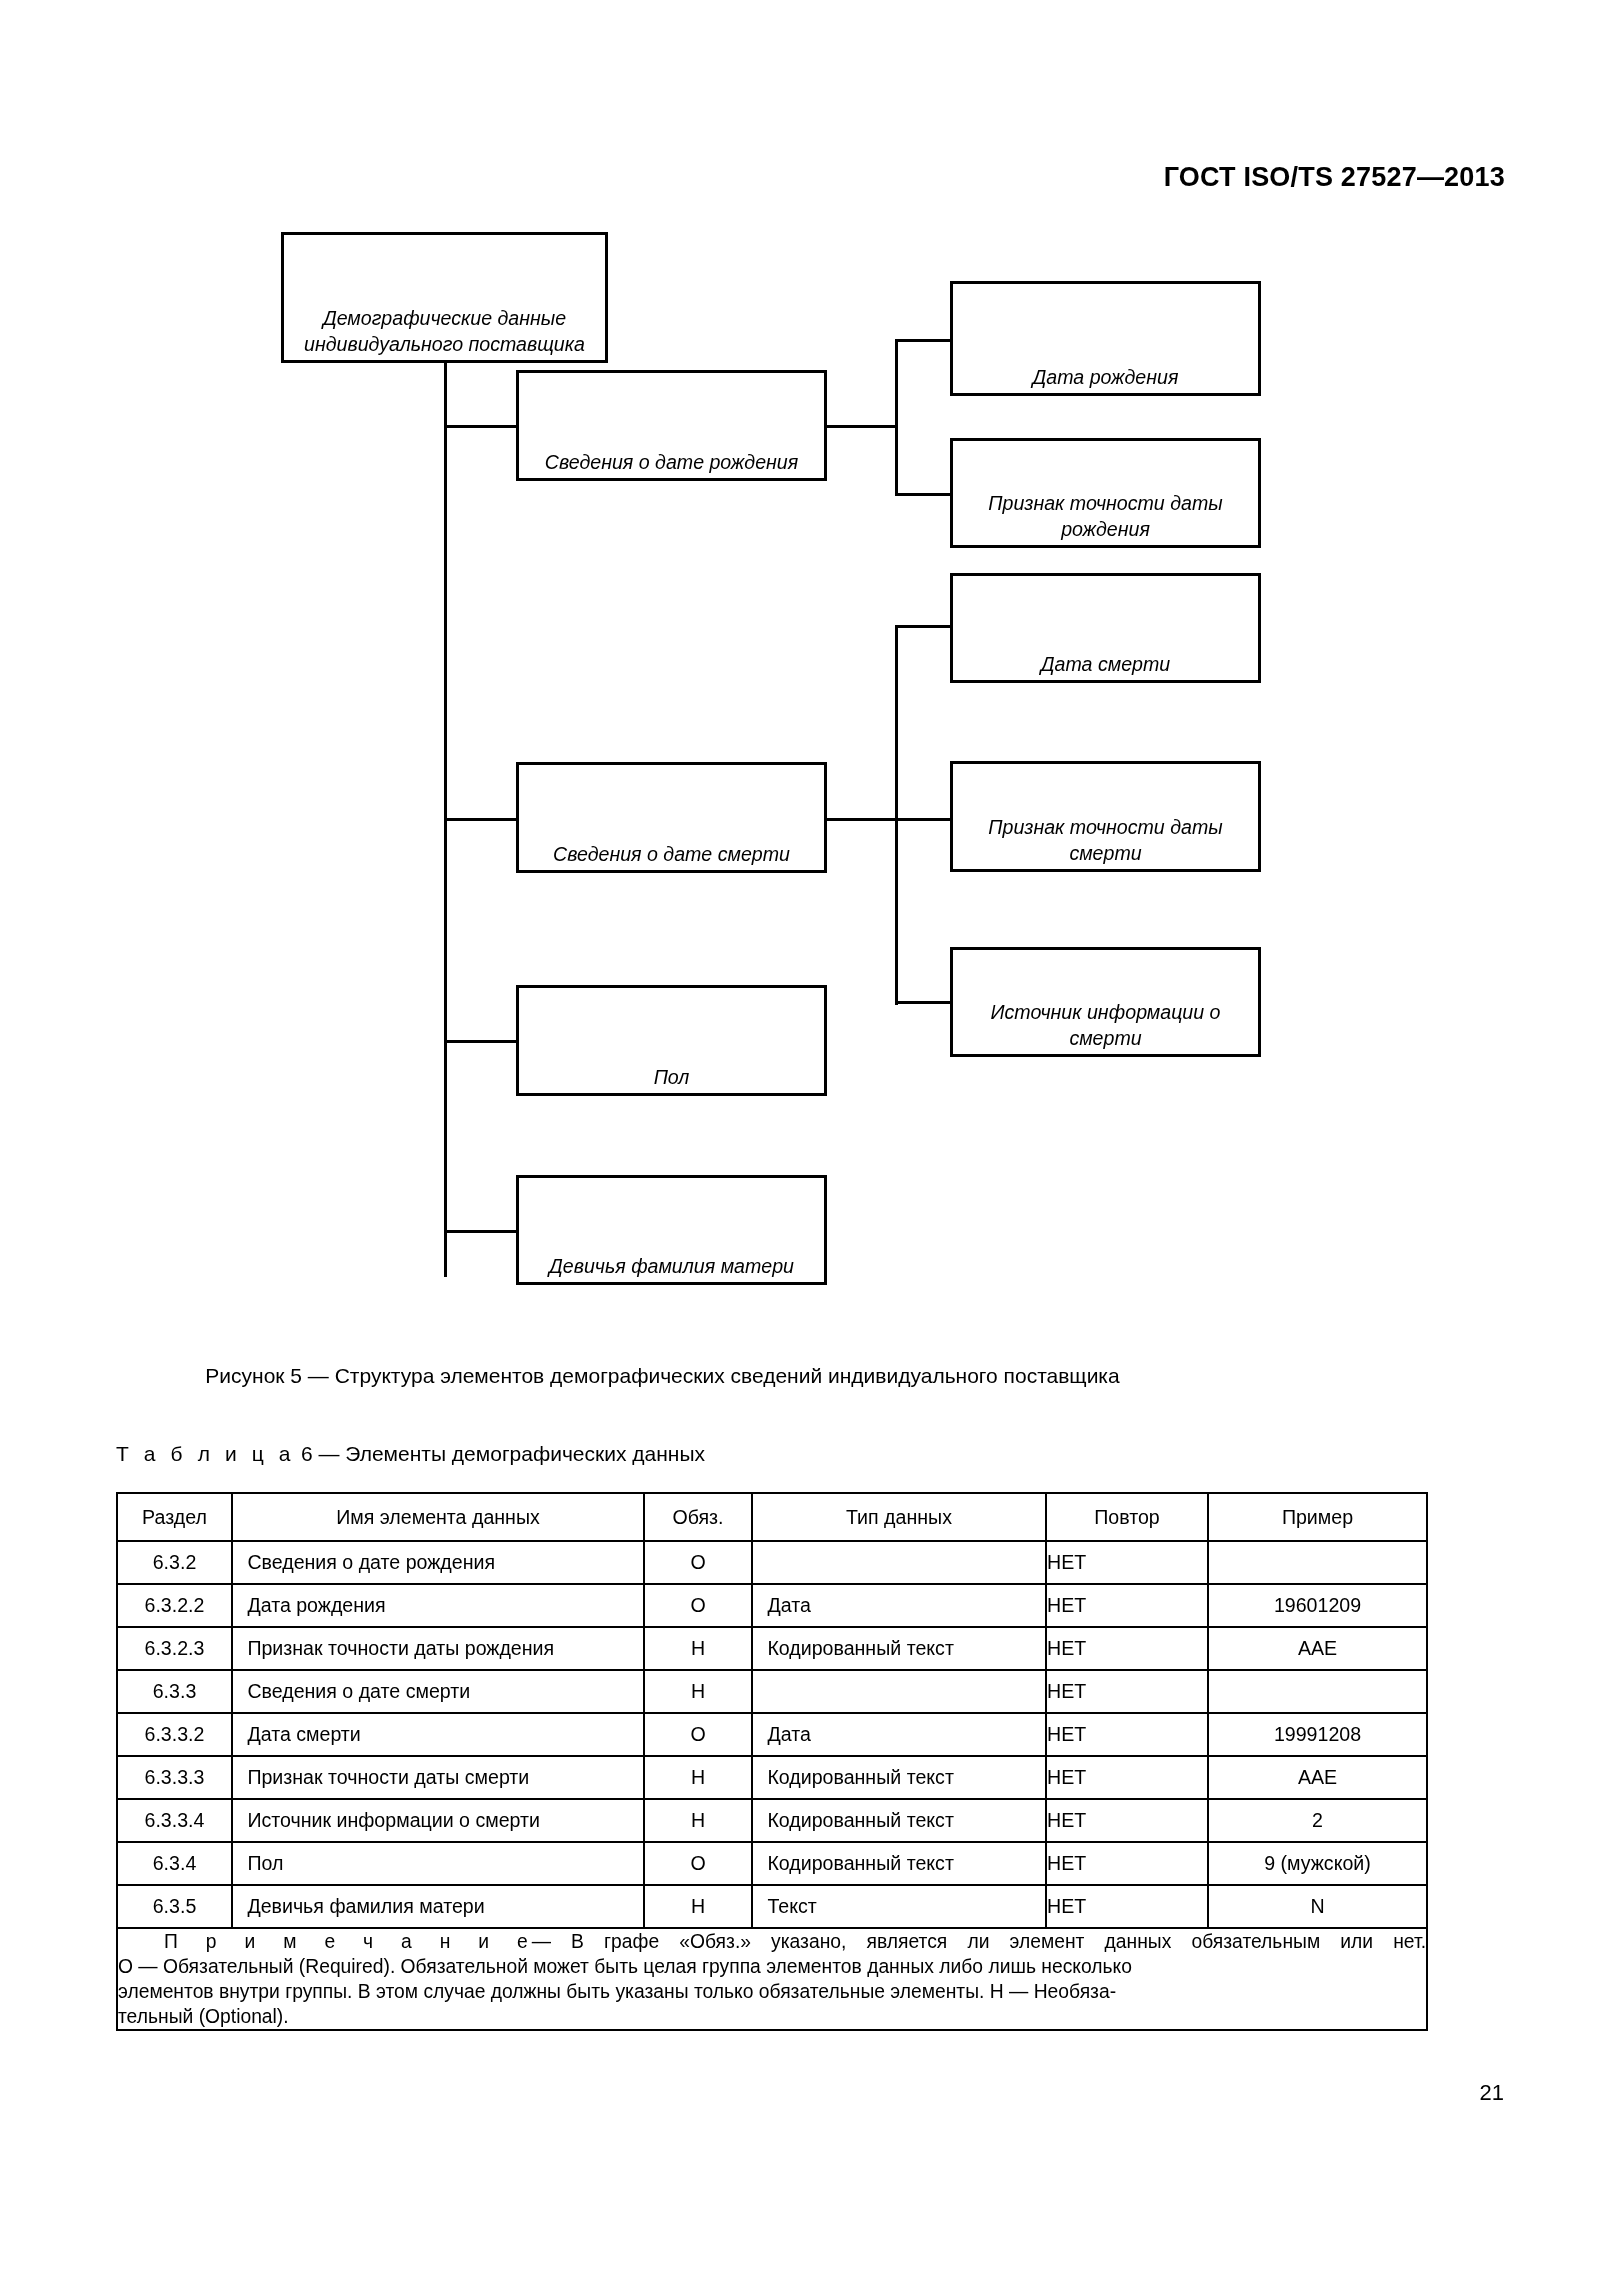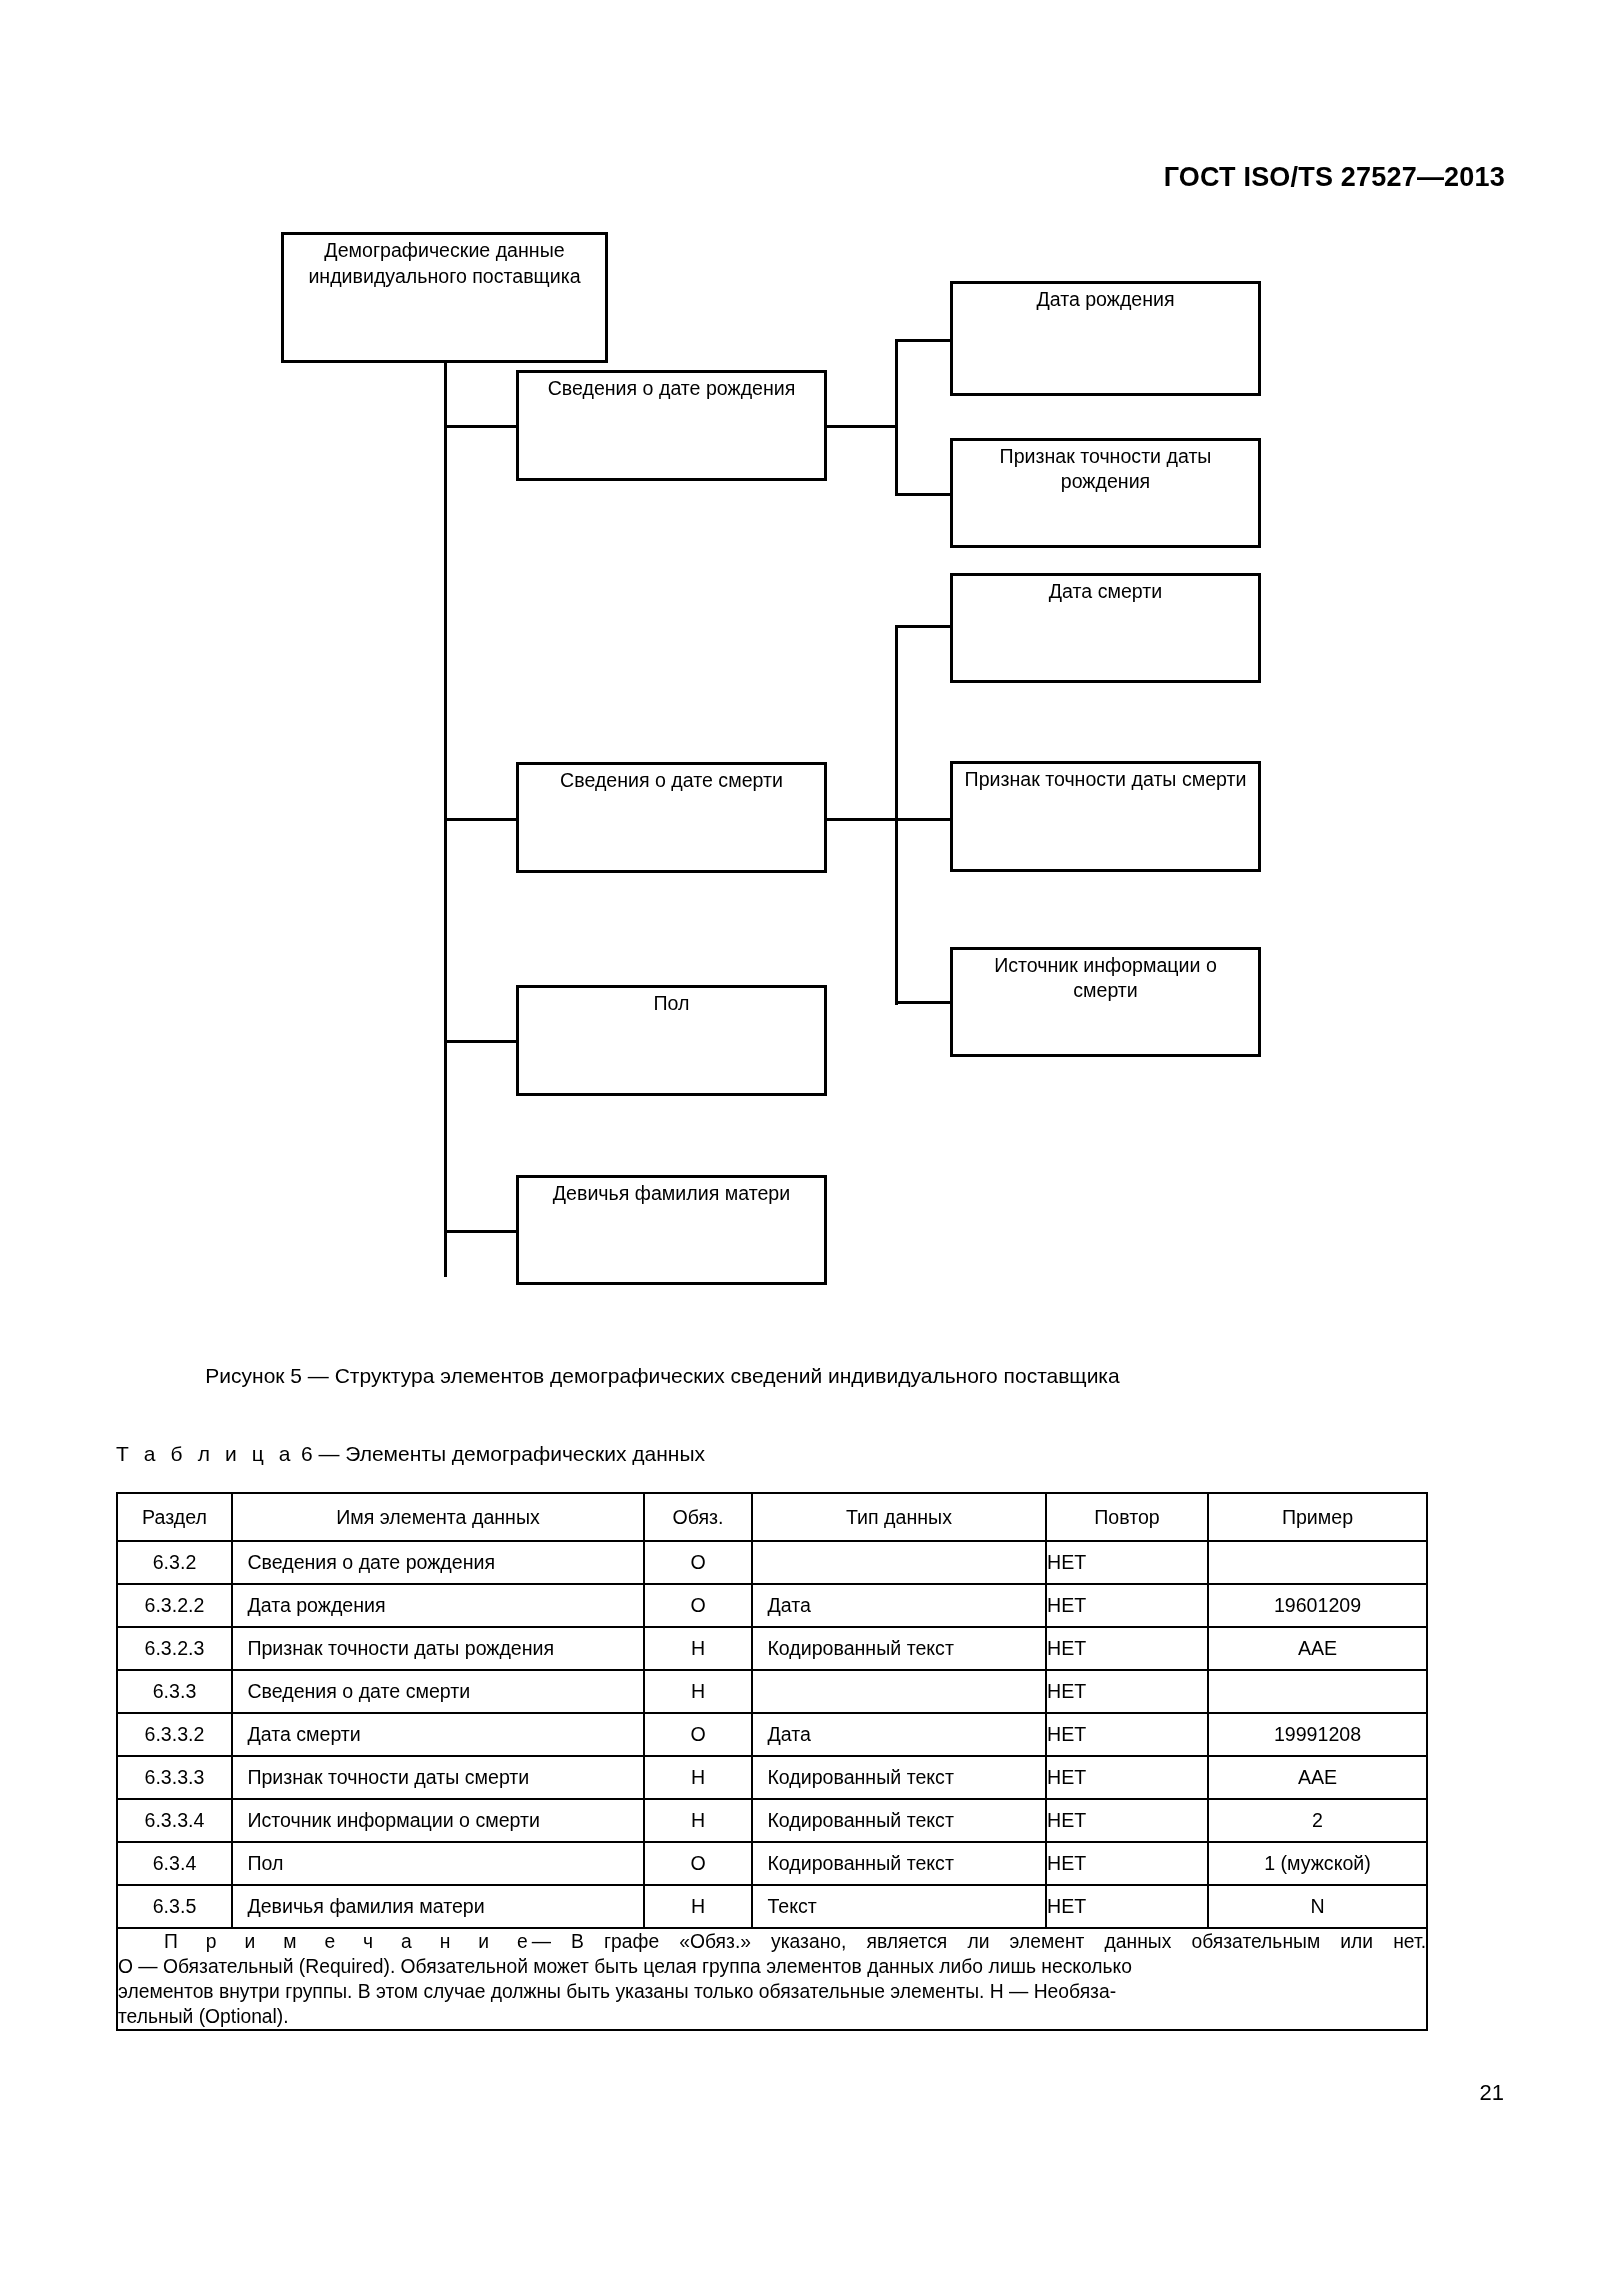"Демографические данные индивидуального" .node { align-items: flex-start -> flex-end; font-style: none -> italic }
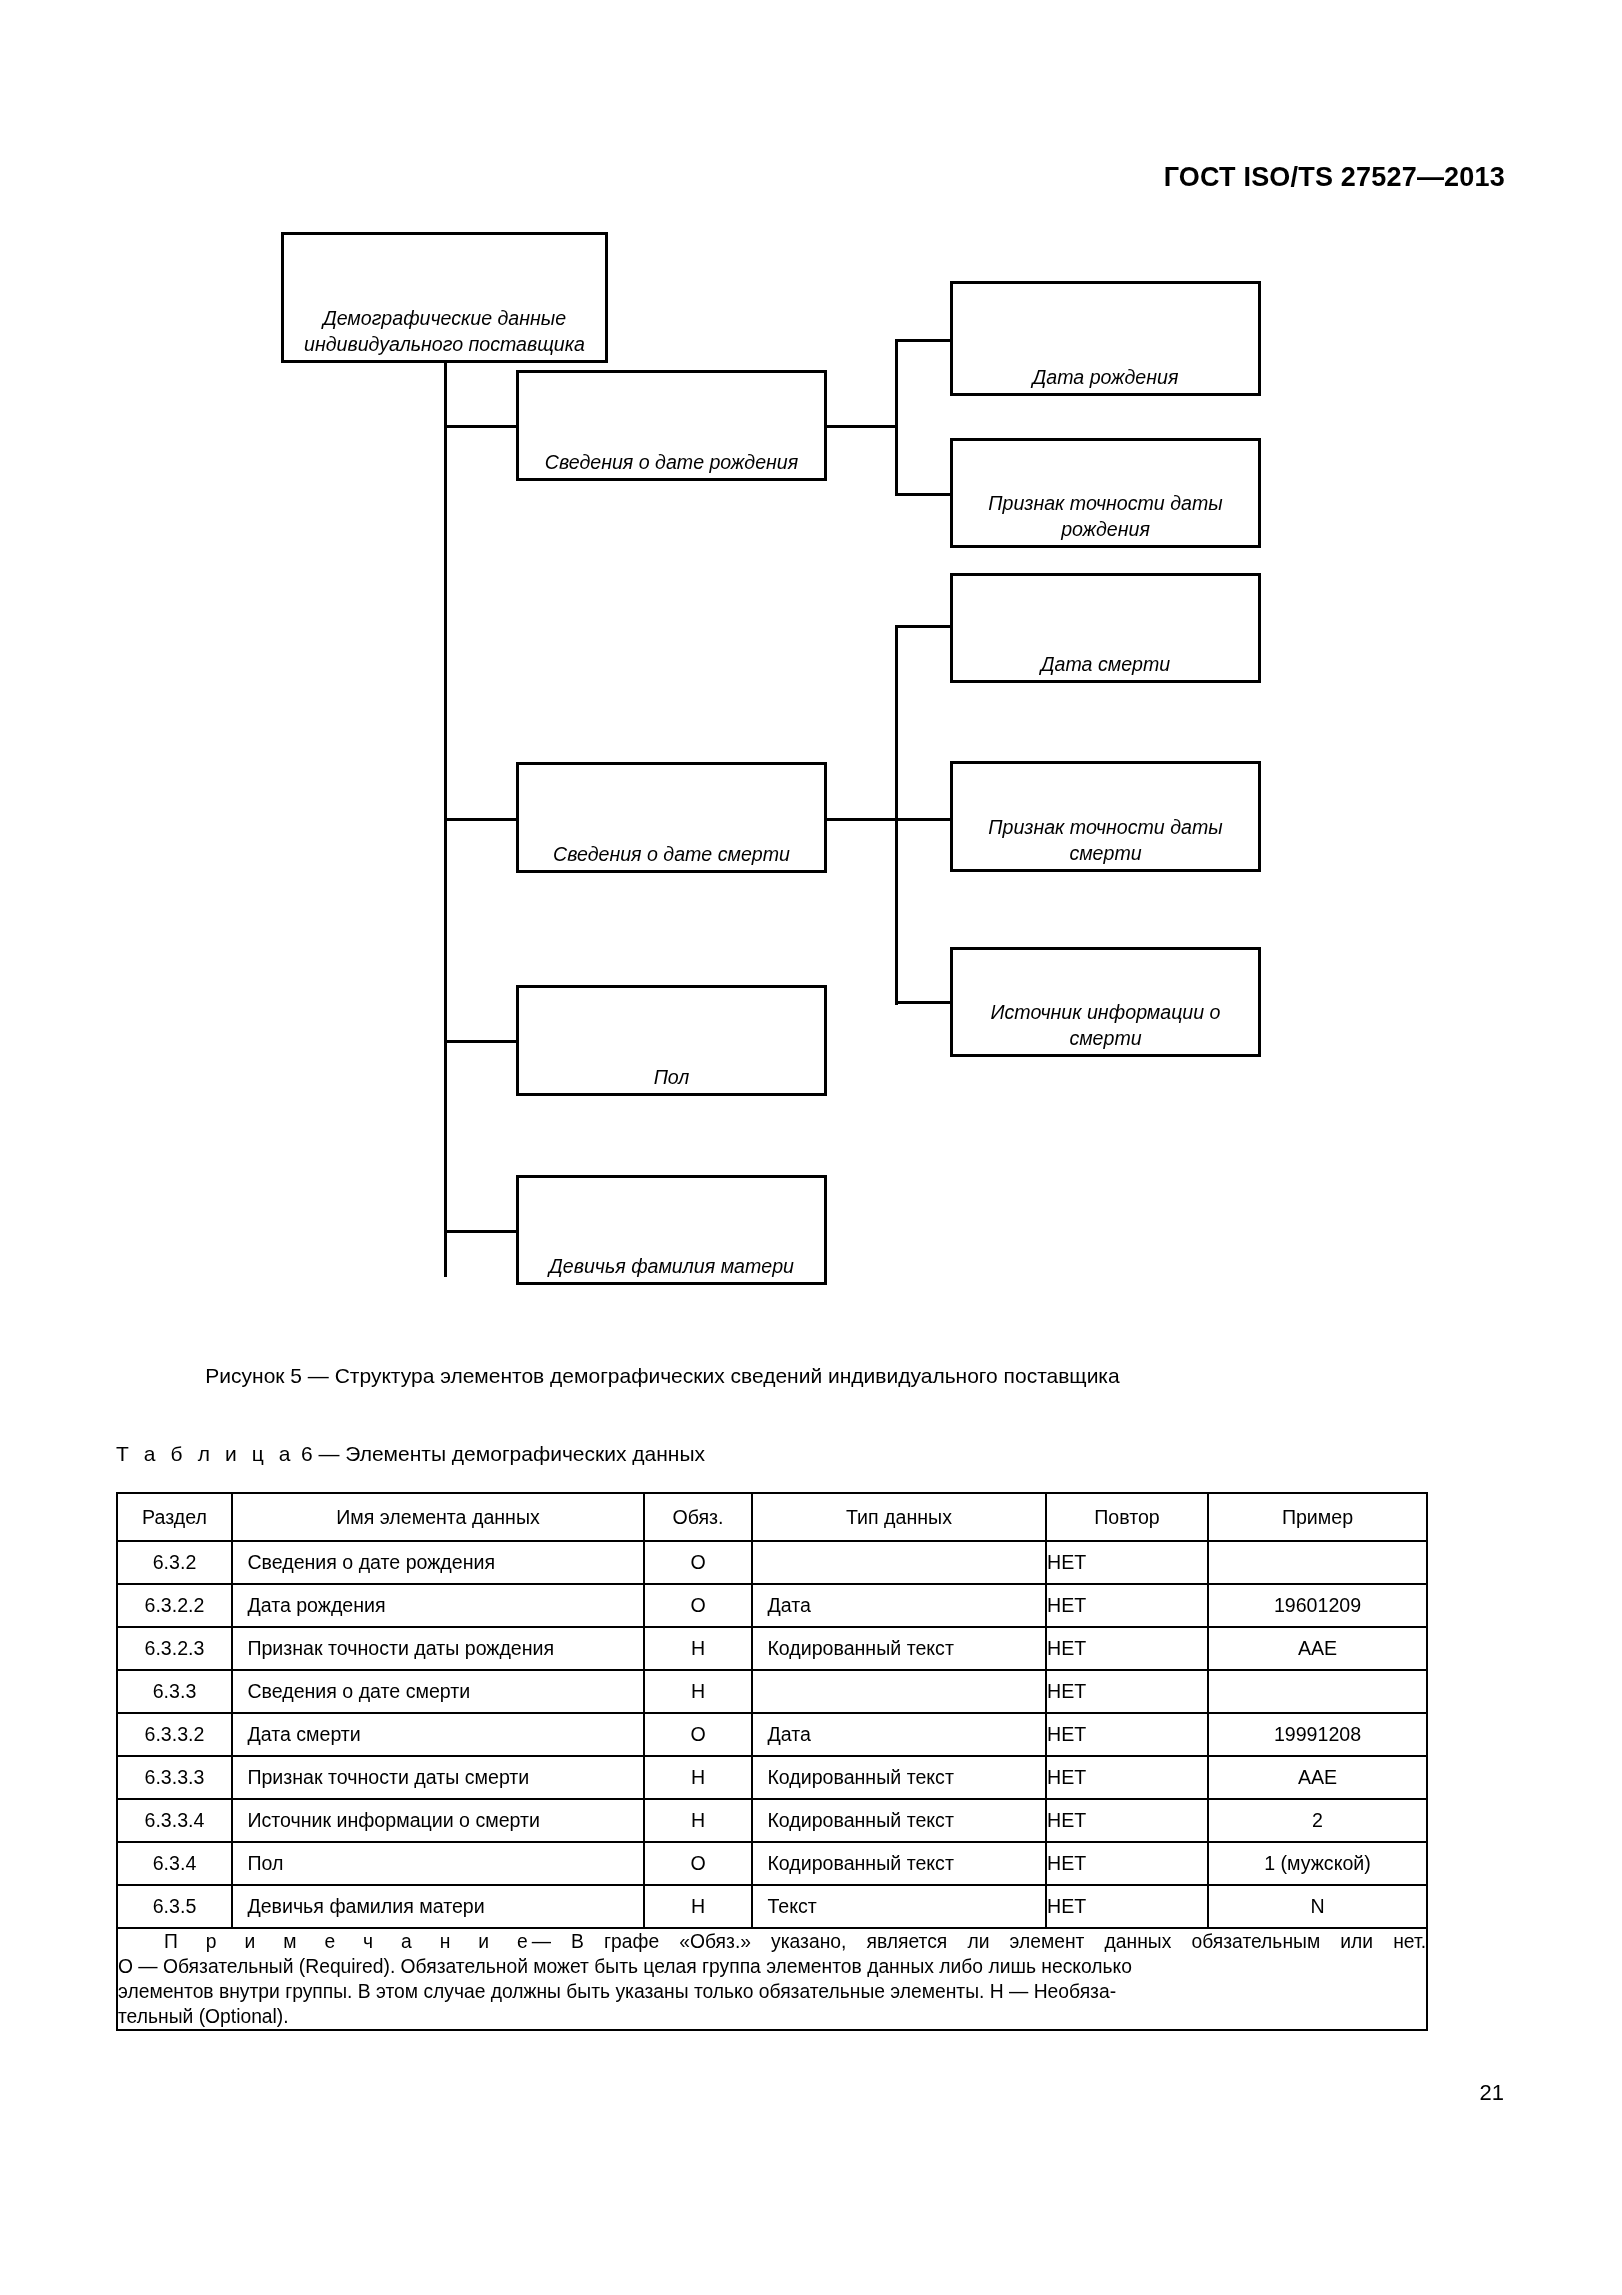"1 (мужской)" td.c-example { text: 1 -> 9 }
